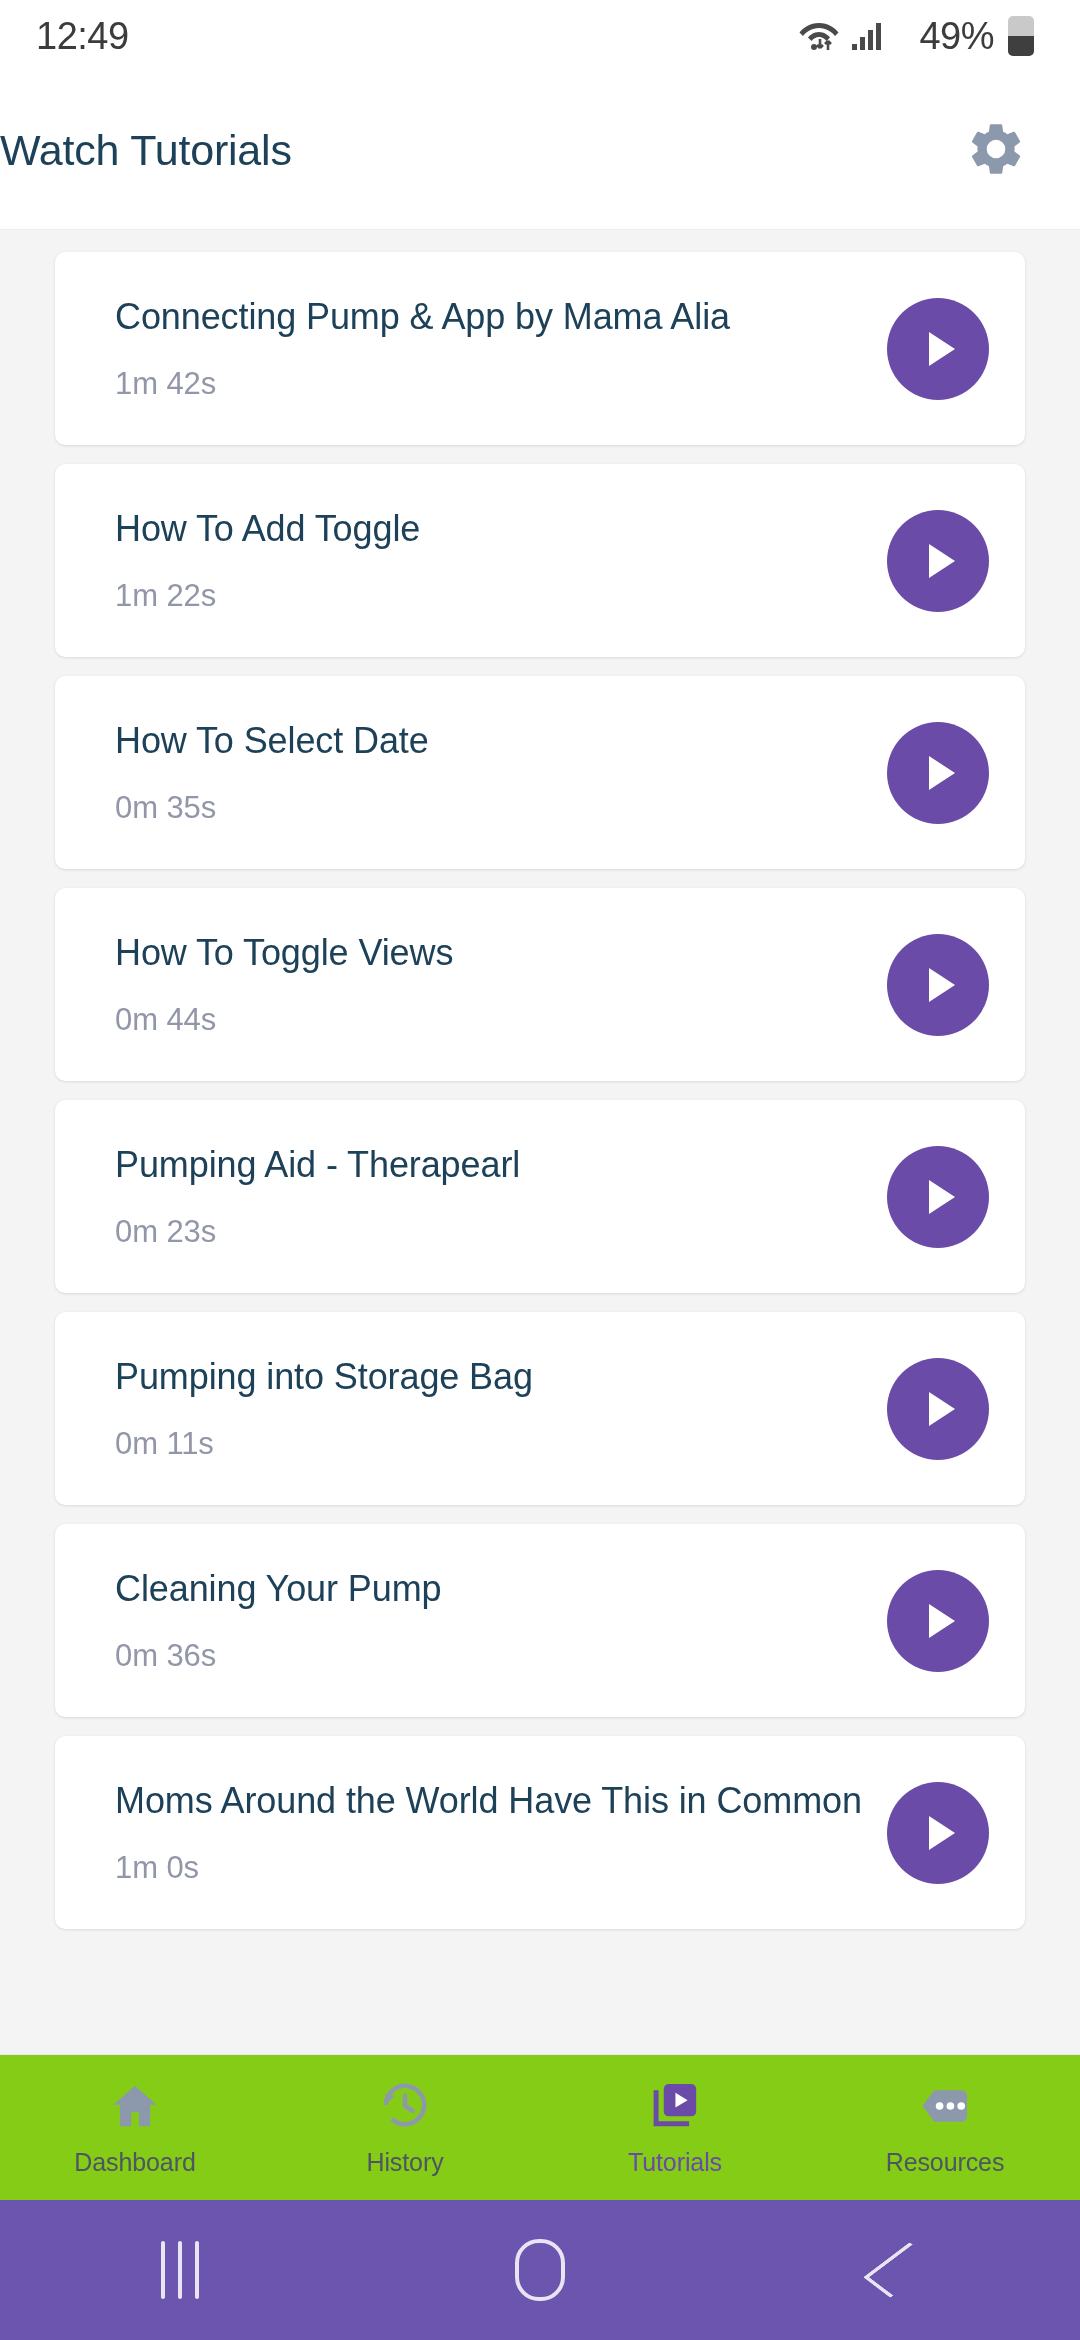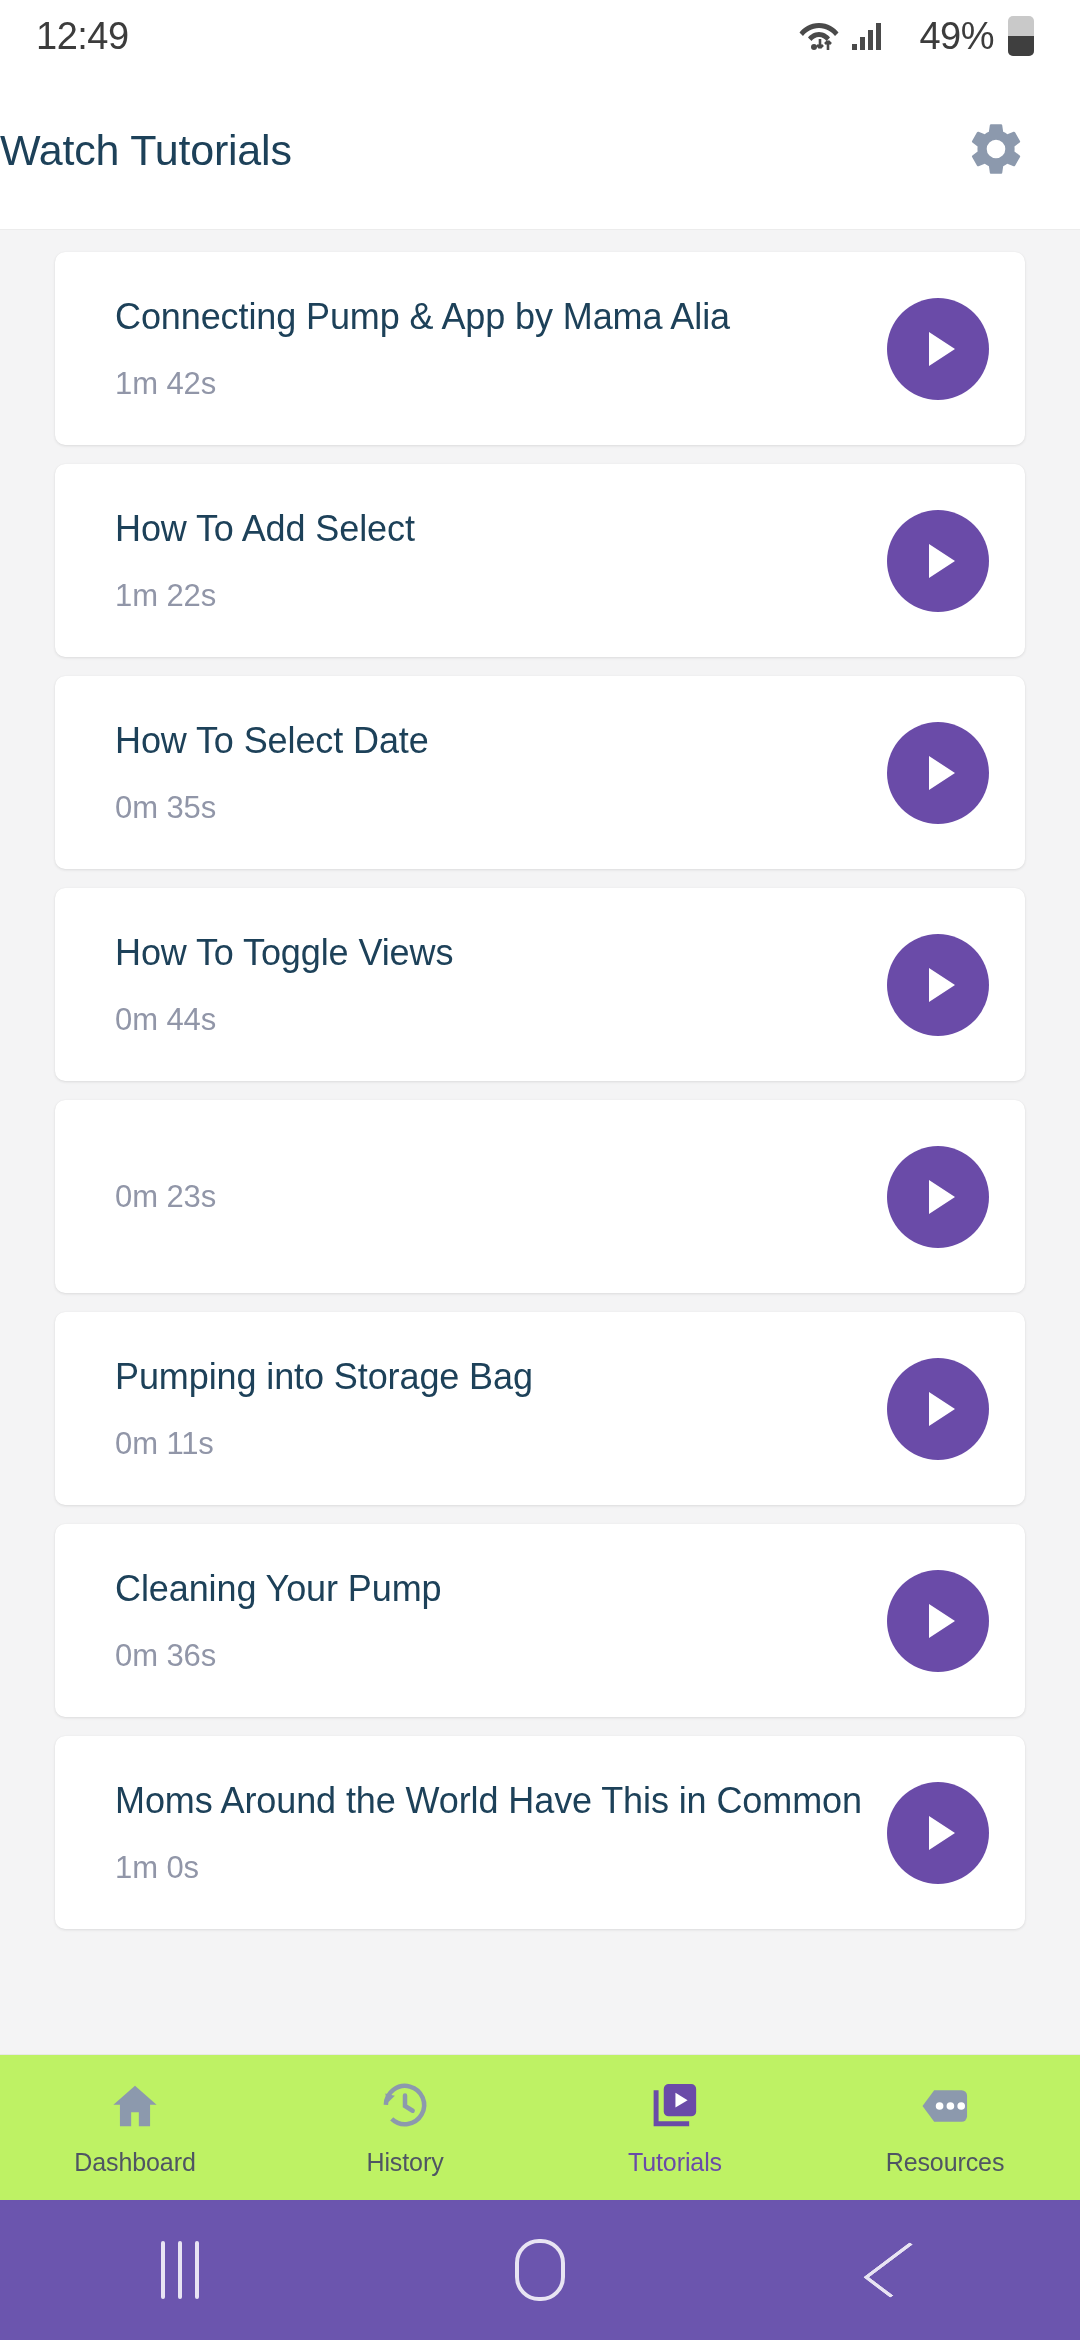"How To Add Select" div.card-title { text: Select -> Toggle }
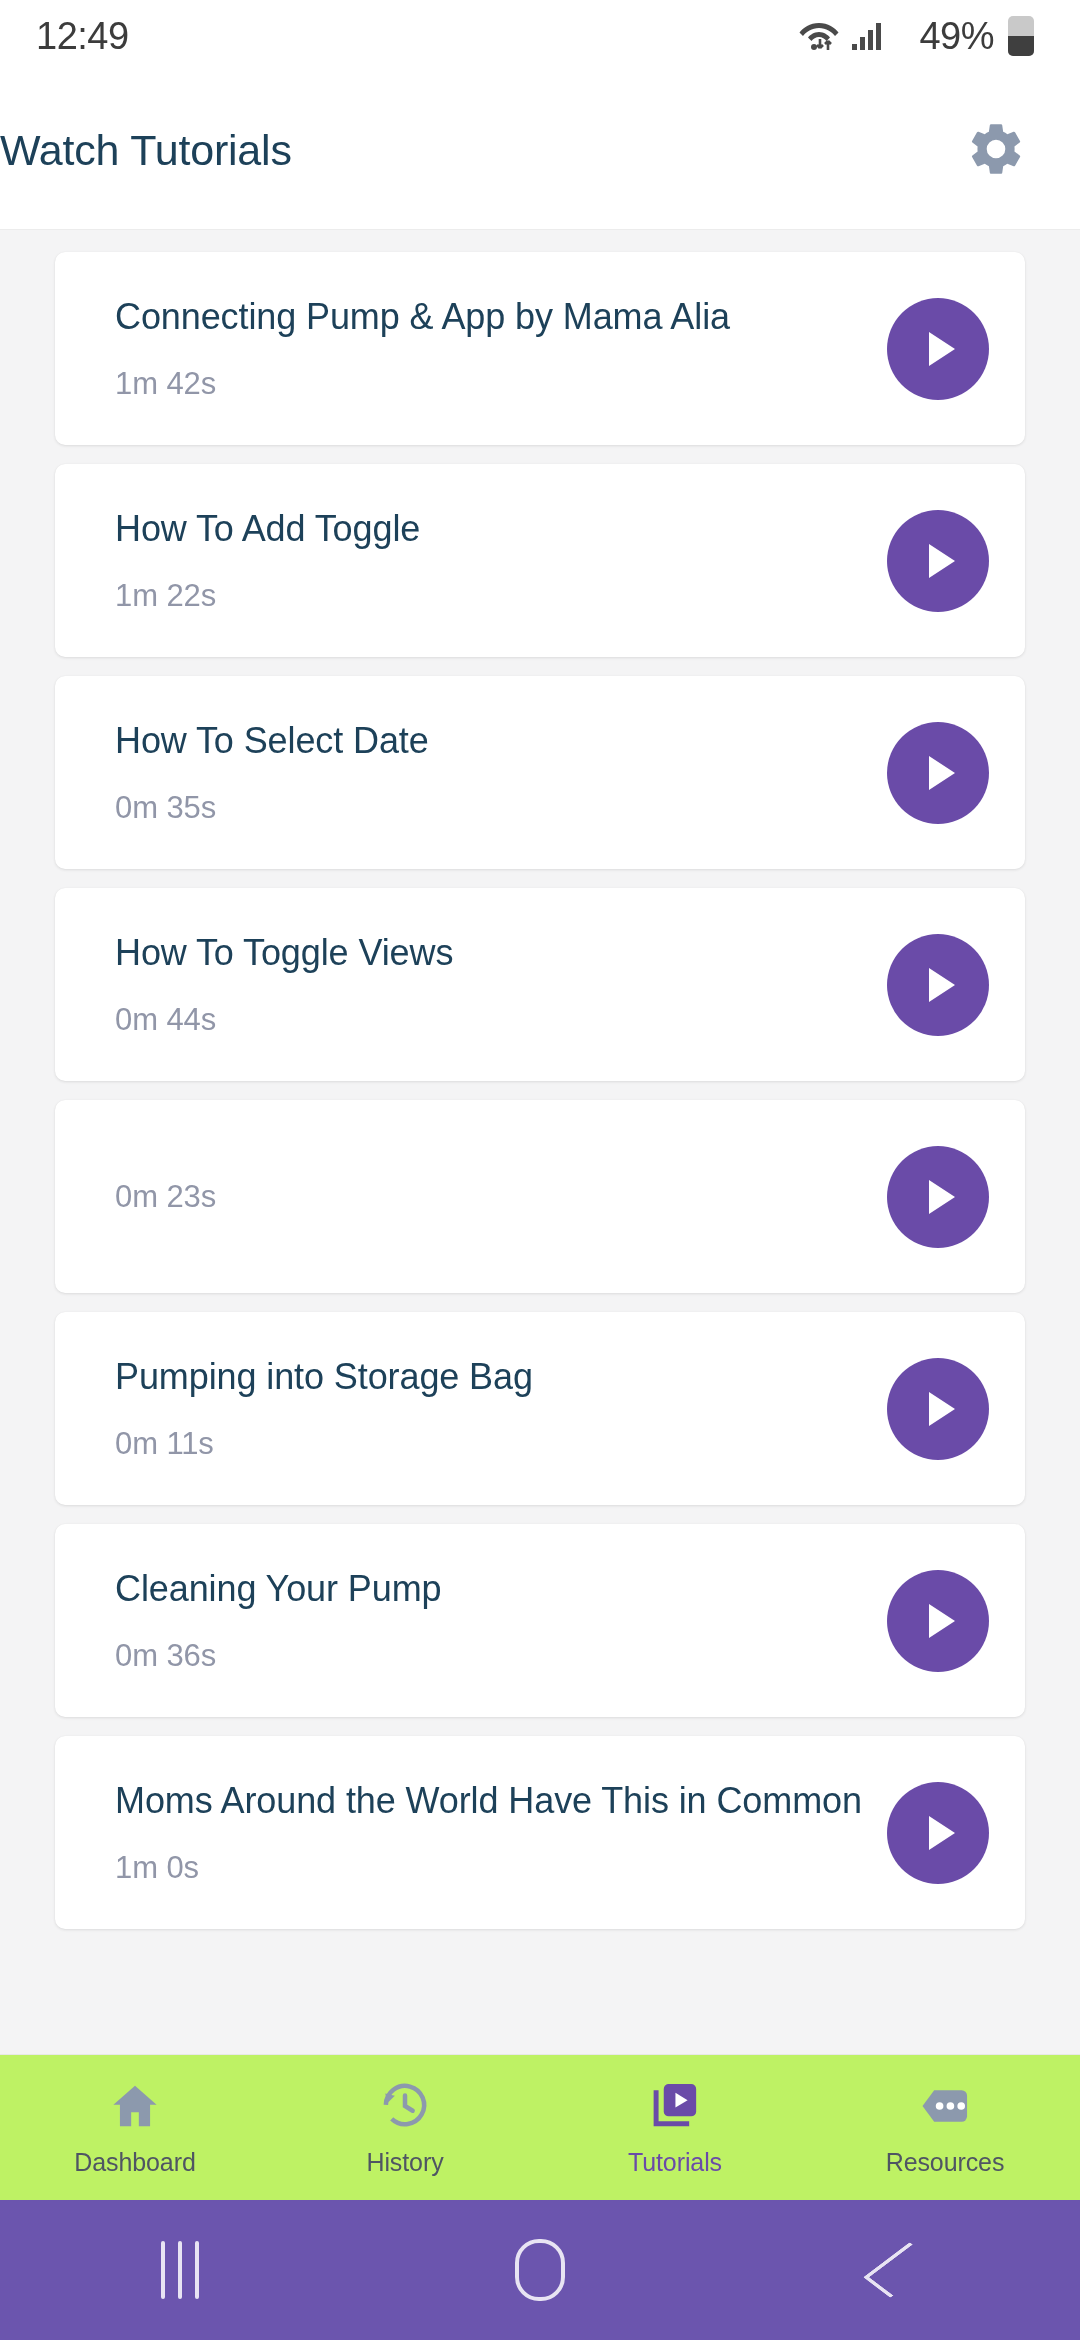"Pumping Aid - Therapearl" div.card-title { html: none -> <div>Pumping Aid - Therapearl</div> }
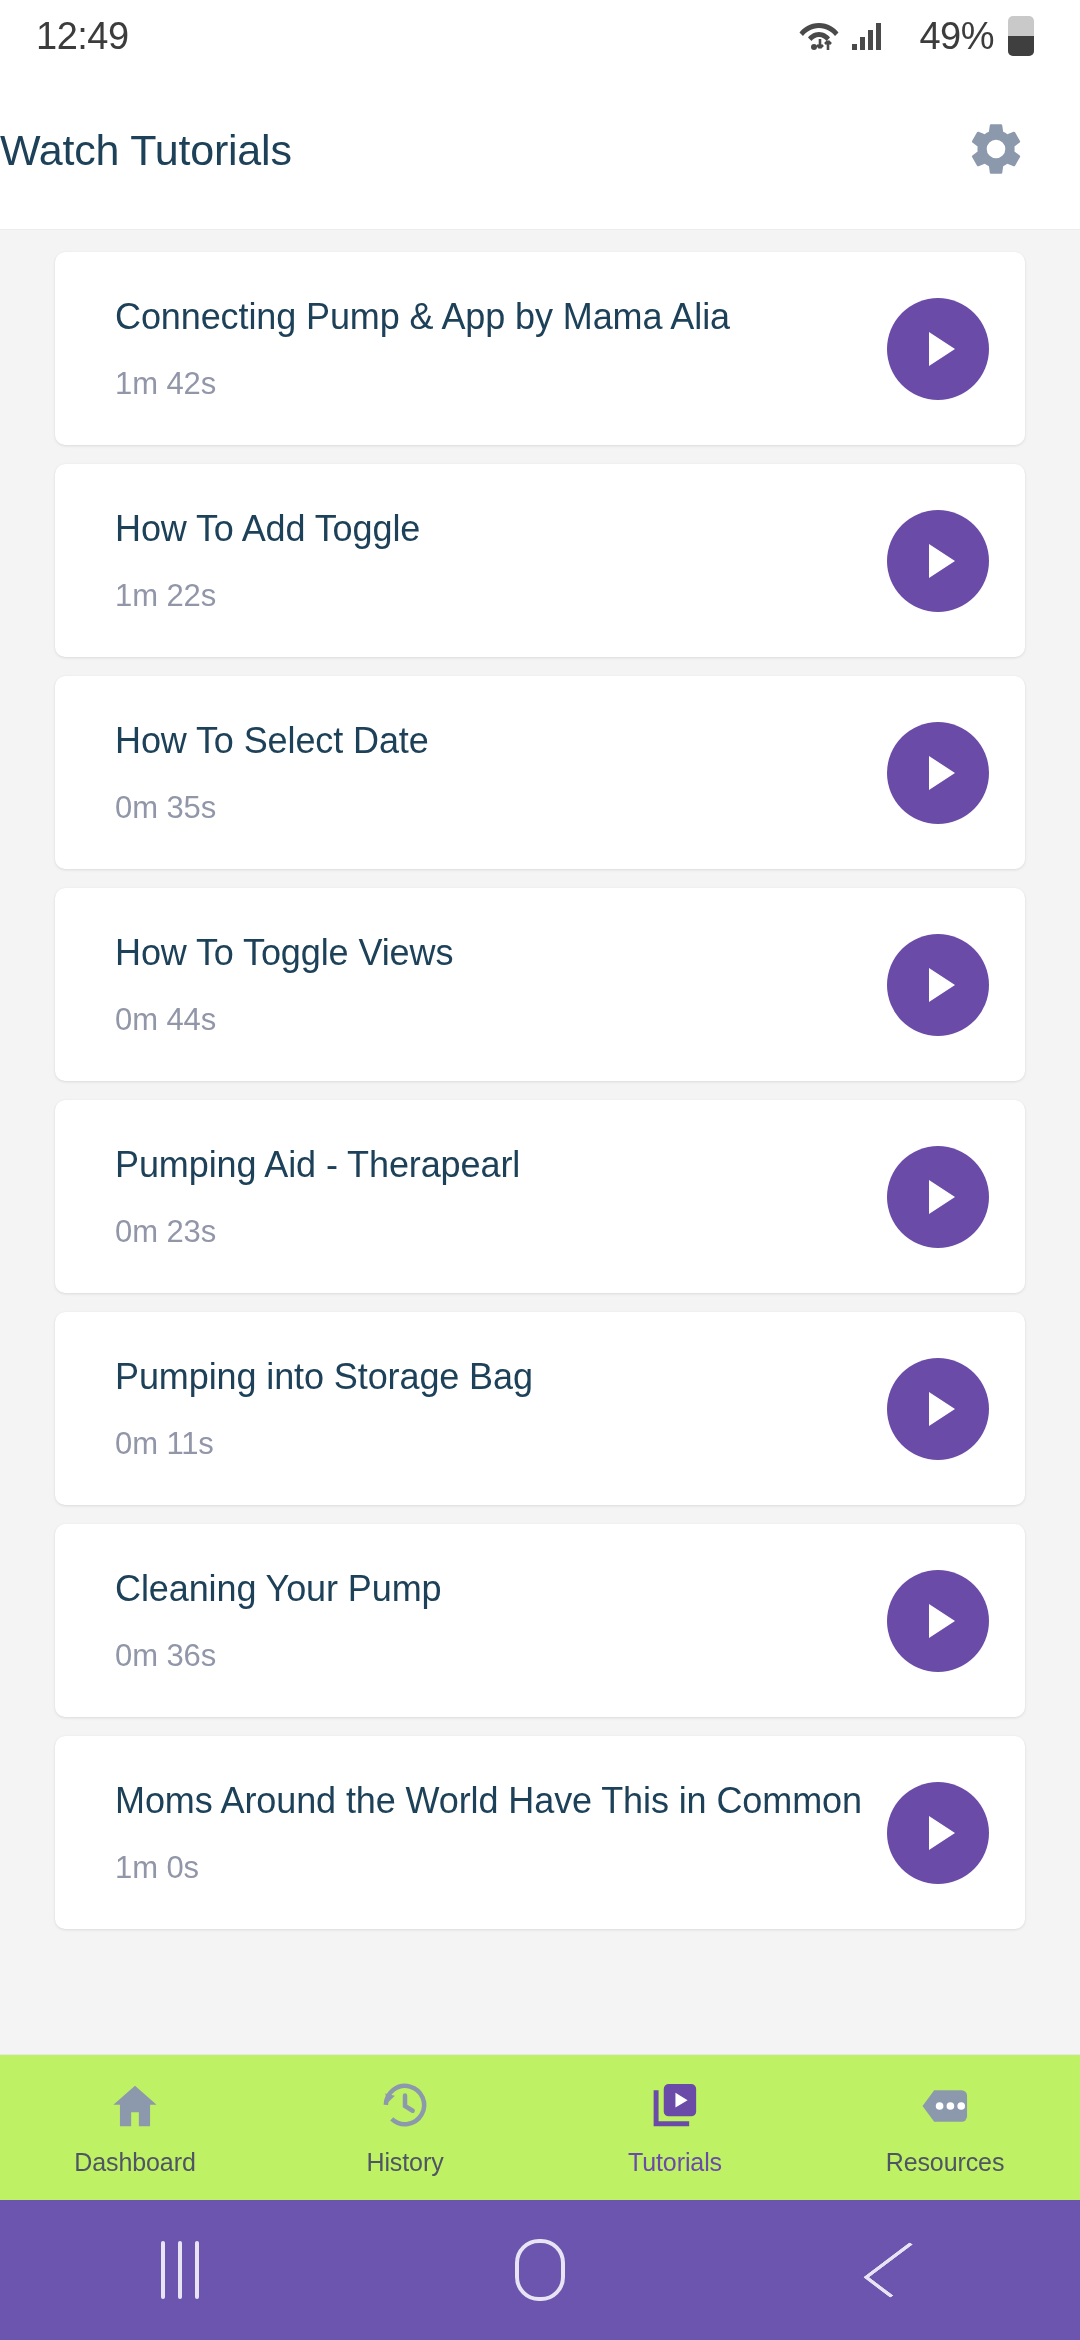"Dashboard" .bottom-nav { background: #bef264 -> #84cc16 }
